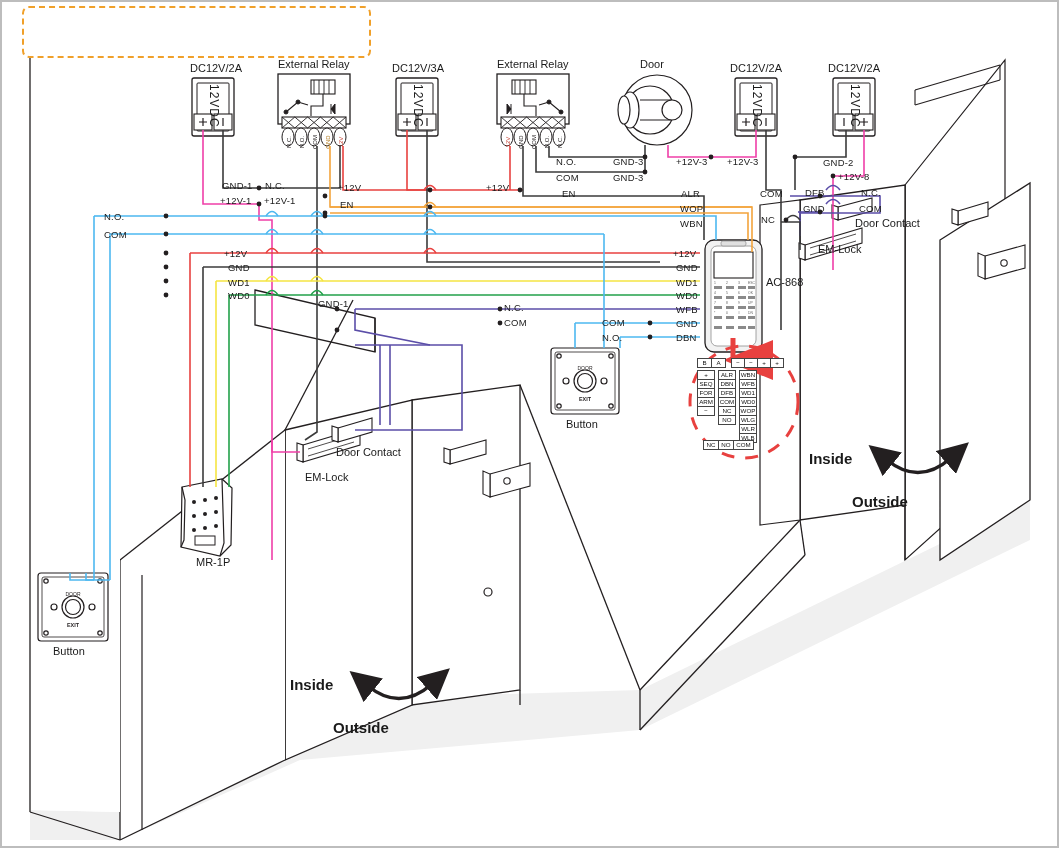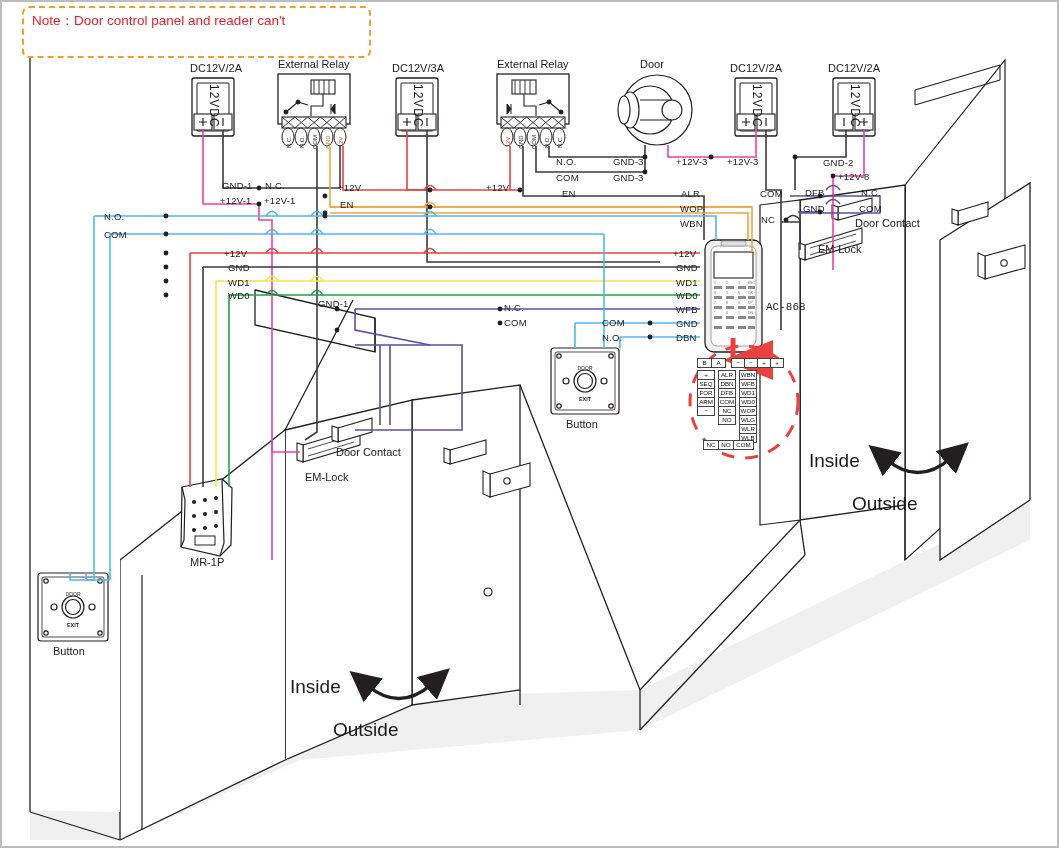"Note：Door control panel and reader" div { html: <div>Note：Door control panel and reader can't</div> -> none }
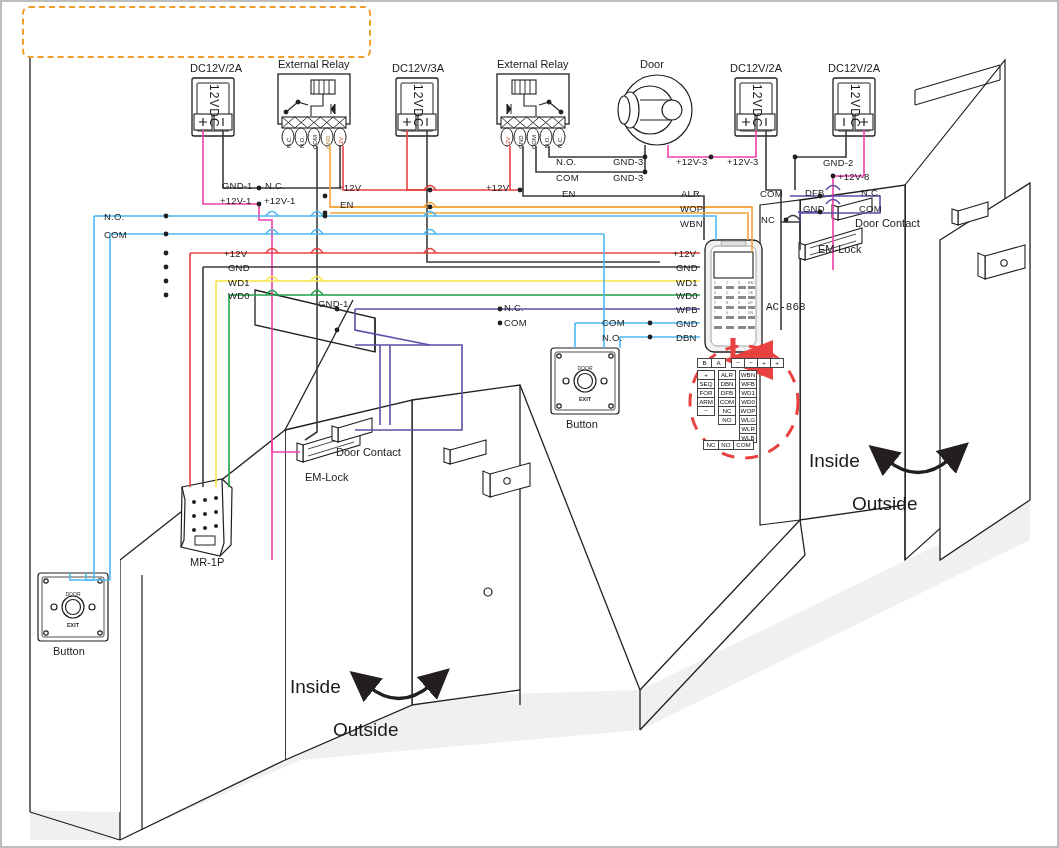"AC-868" div.lbl { font-family: Liberation Mono, monospace -> none; top: 301px -> 276px }
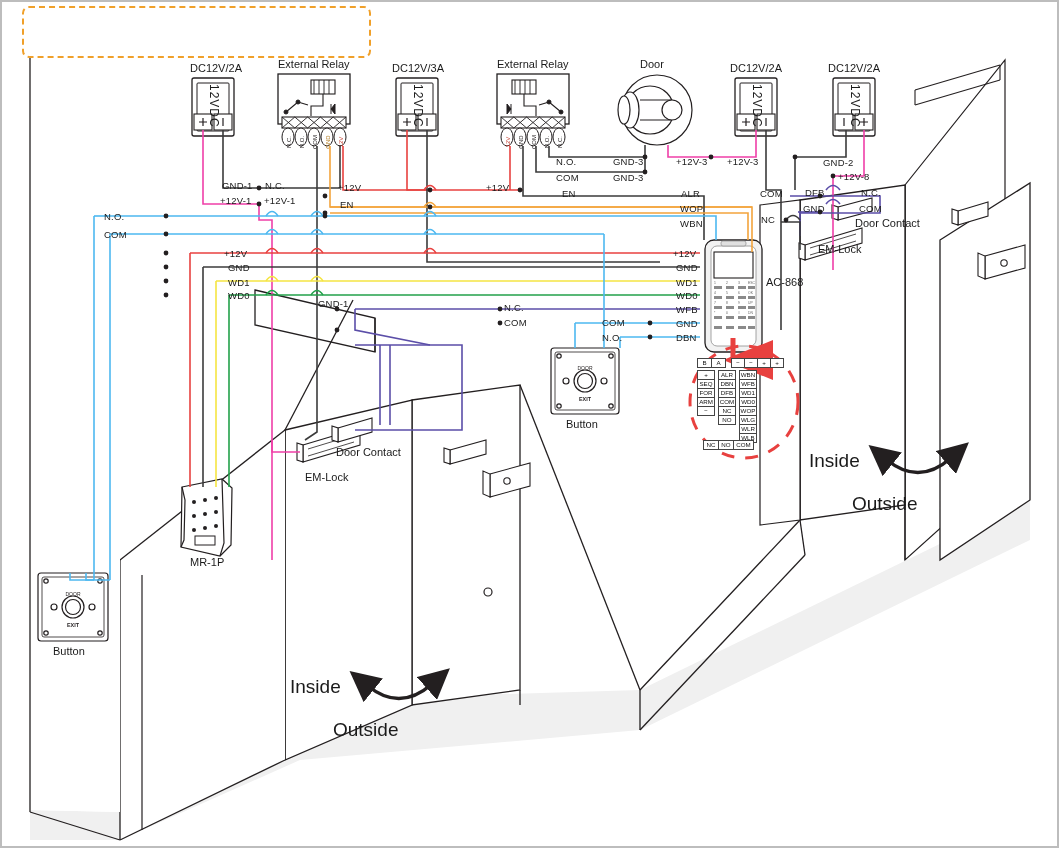"Inside" .biglbl { font-size: 19px -> 15px; font-weight: none -> bold }
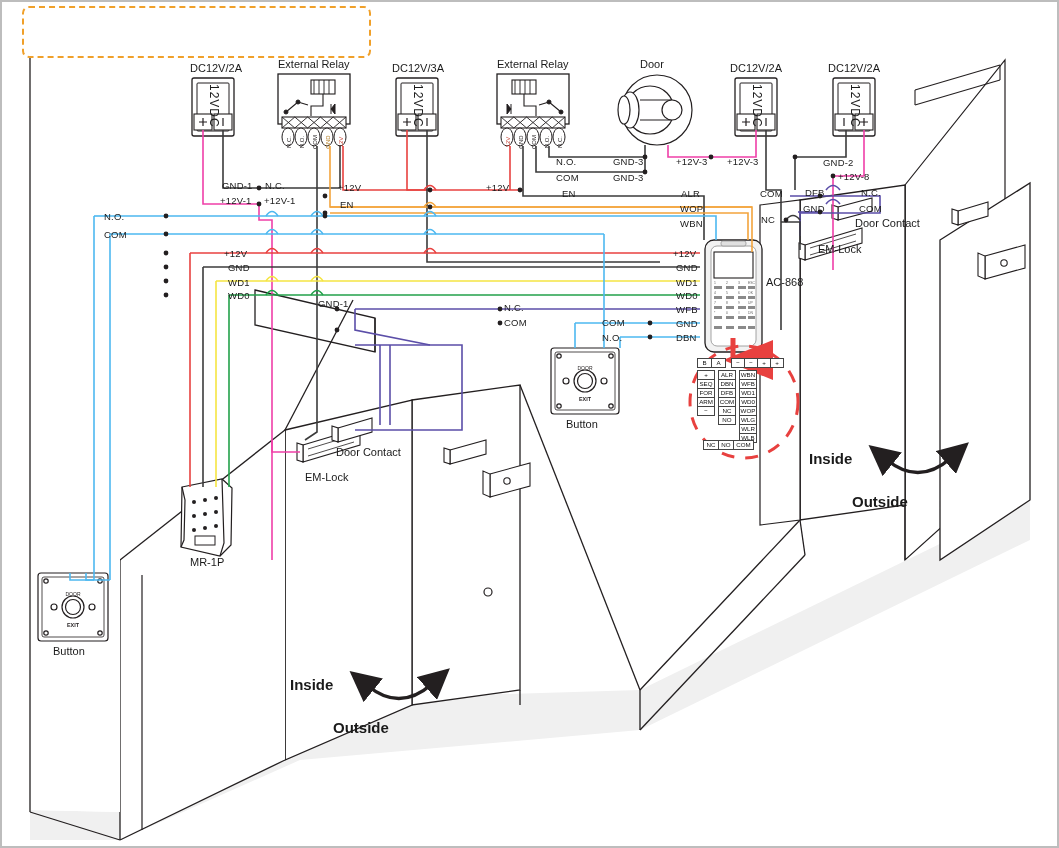"MR-1P" div.lbl { left: 190px -> 196px }
